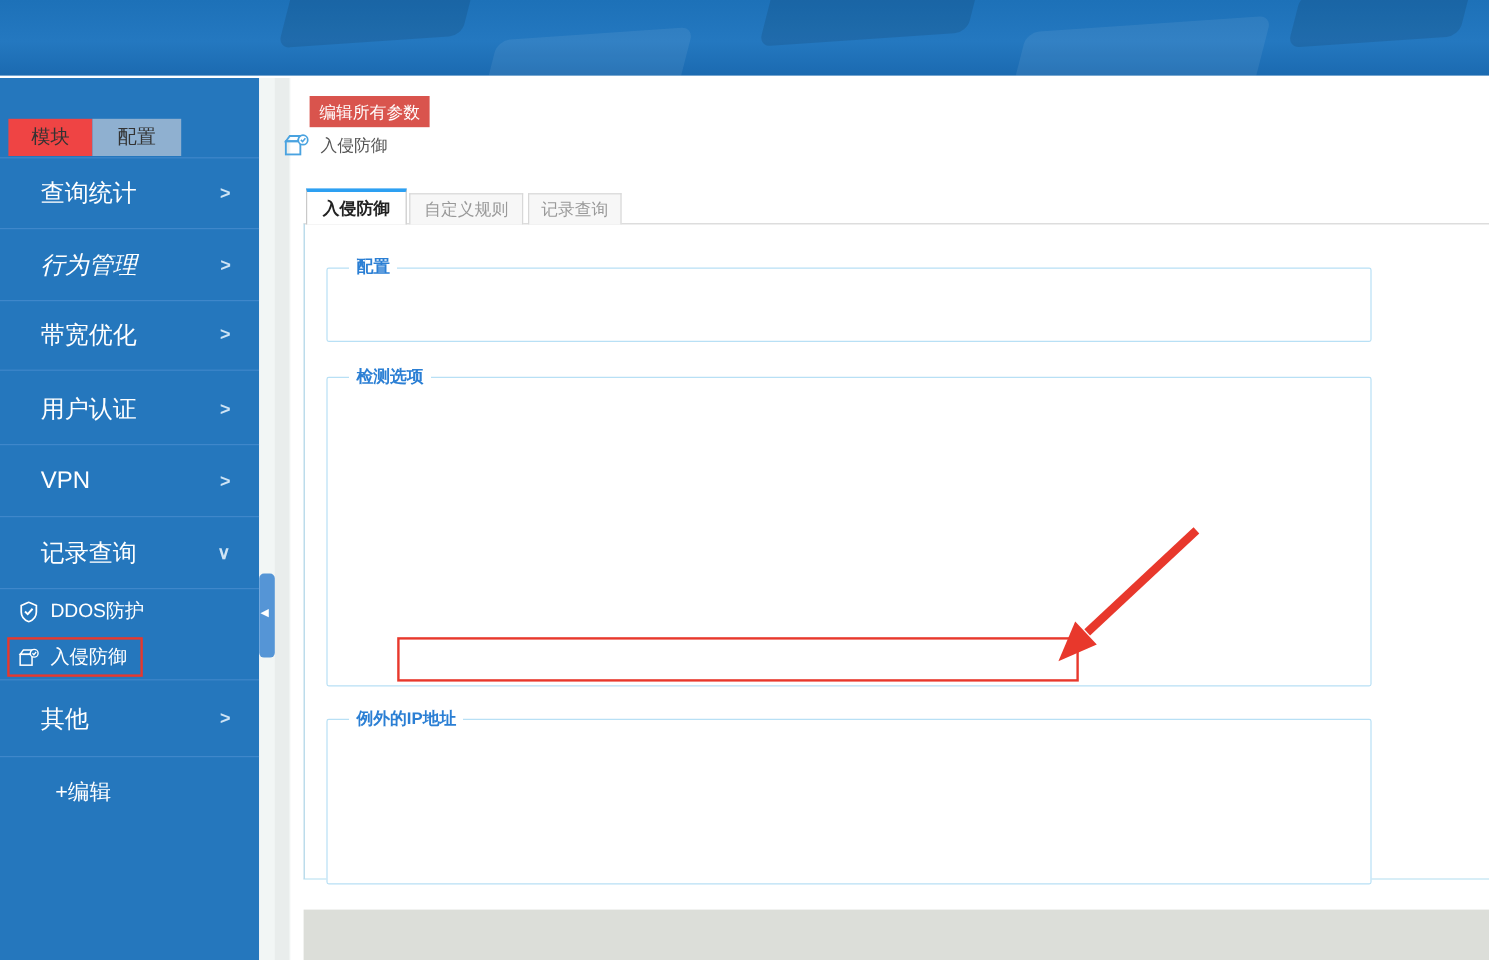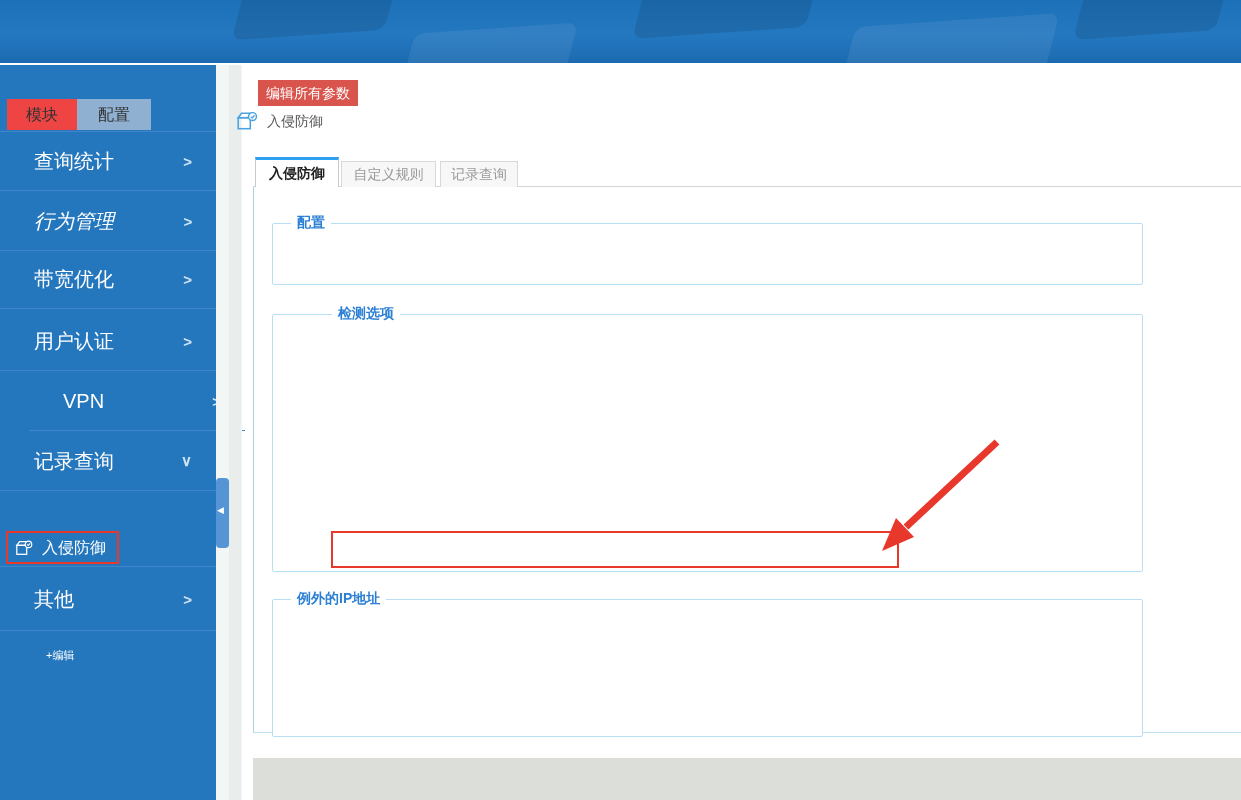"检测选项" fieldset.grp { padding-left: 41px -> none }
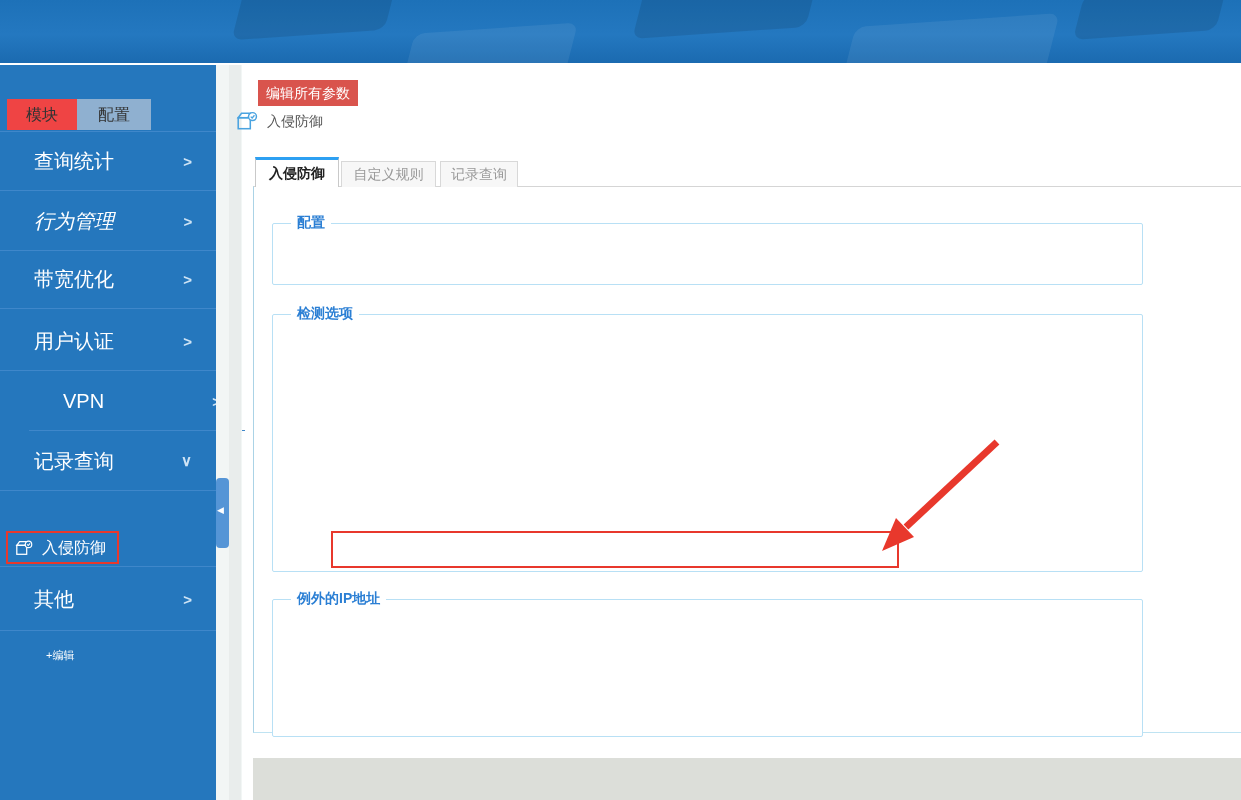"VPN" div.menu-item { margin-left: 29px -> none }
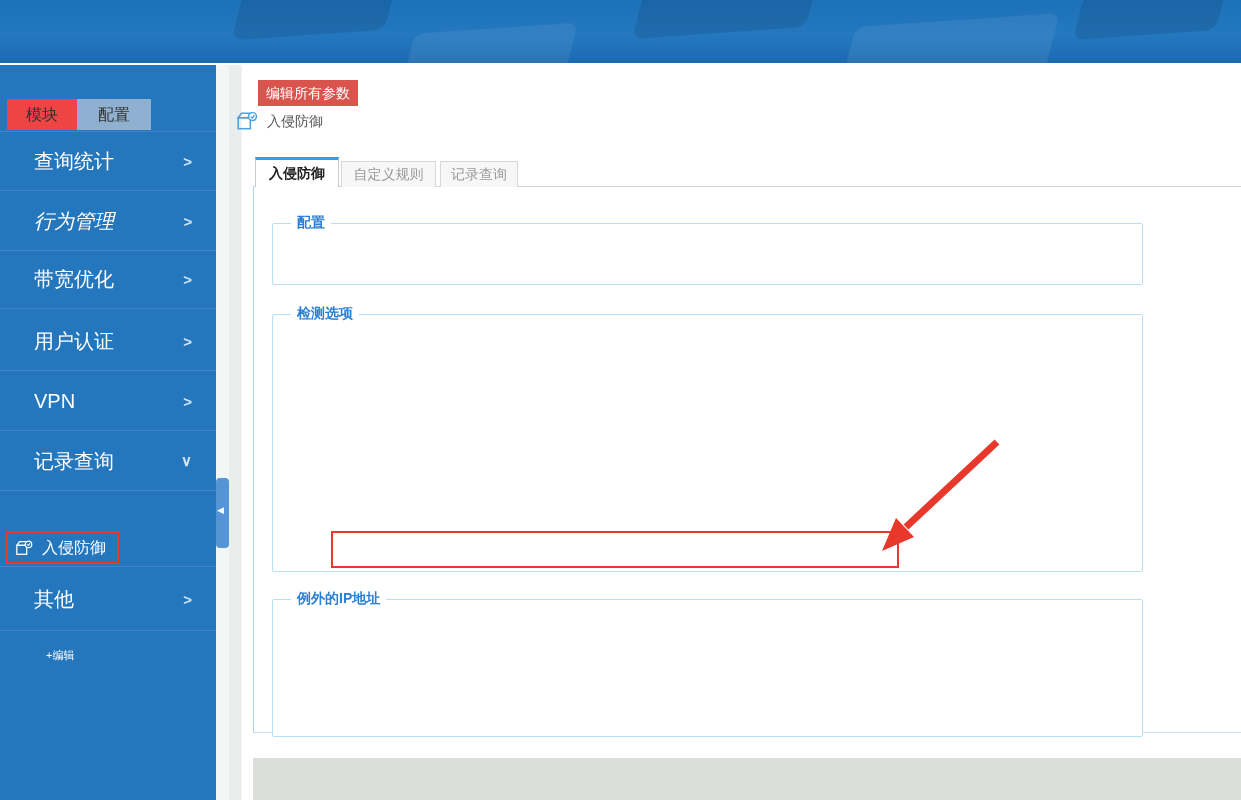"DDOS防护" div.sub-item { html: none -> <div> <svg> <path></path> <path></path> </svg> <span>DDOS防护</span> </div> }
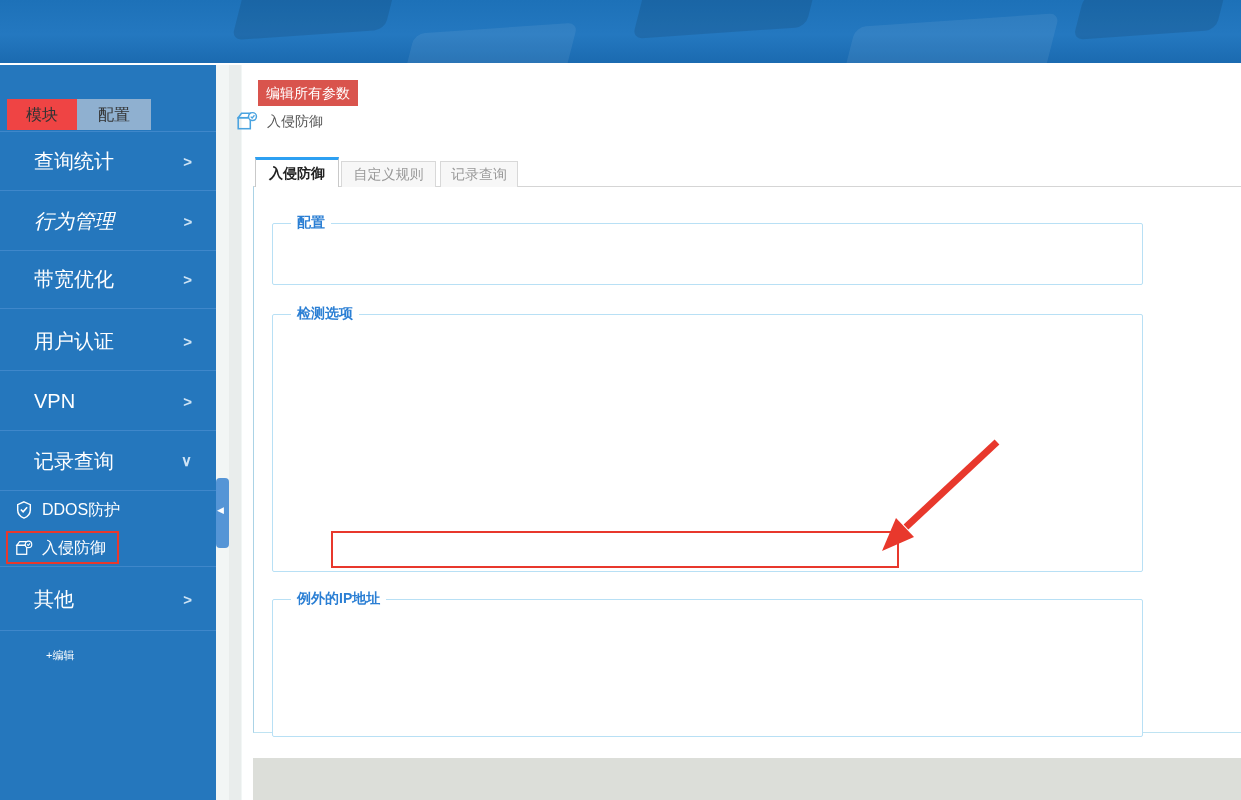"+编辑" .edit-link { font-size: 11px -> 18px }
